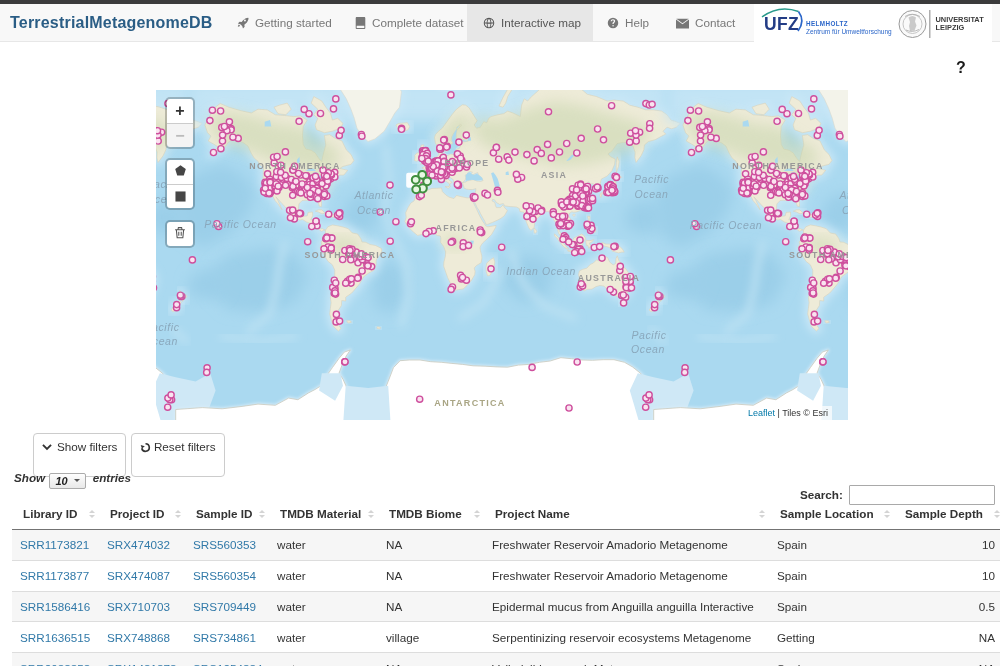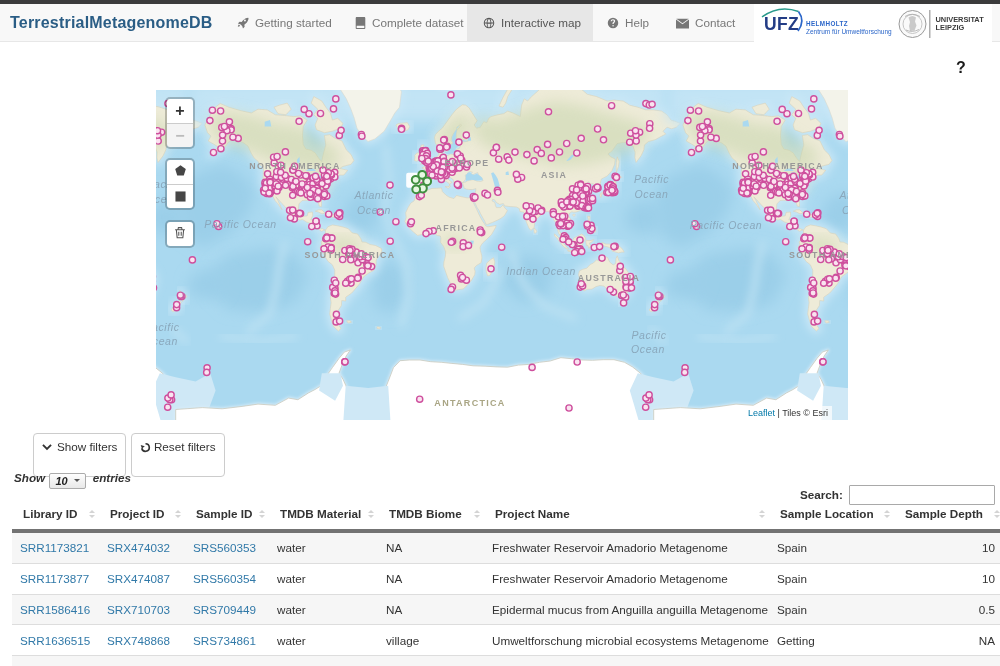"Library ID" table.dt th { border-bottom: 4px solid #737373 -> 1px solid #737373 }
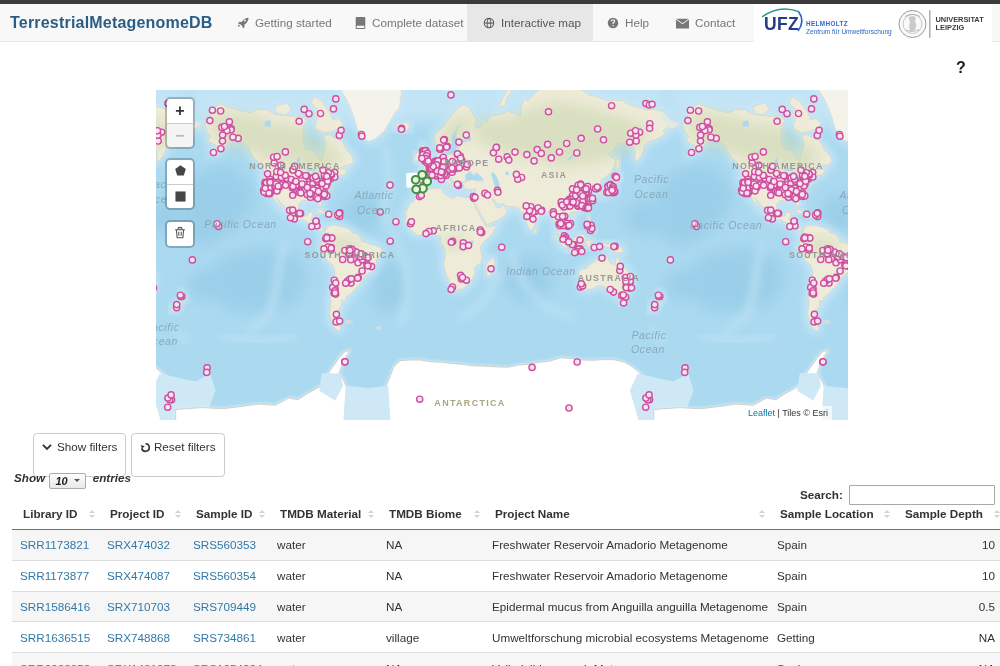"Epidermal mucus from Anguilla anguilla" td { text: Metagenome -> Interactive }
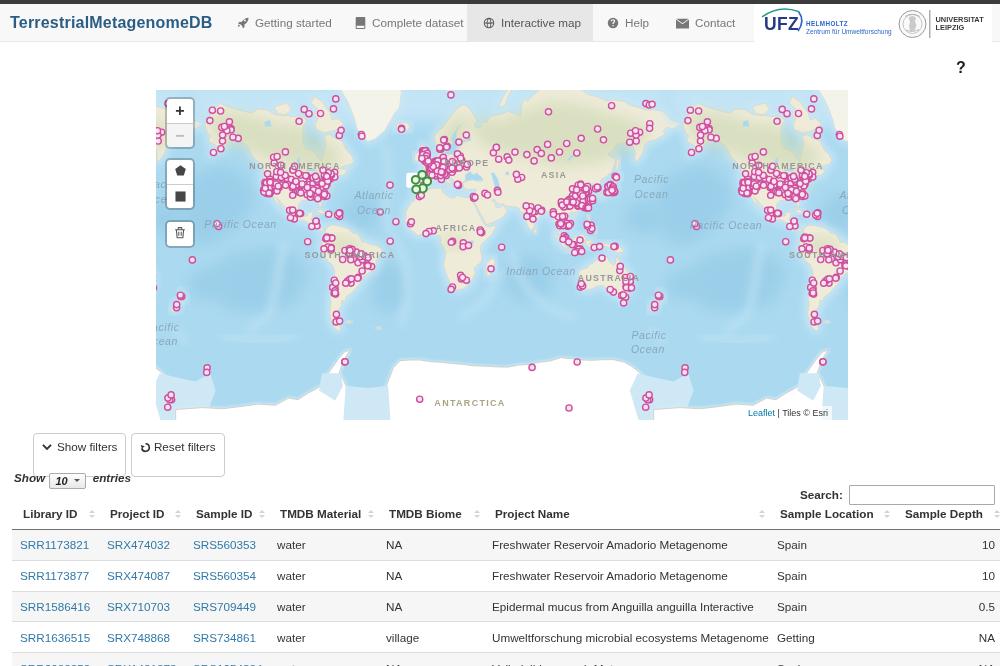"Umweltforschung microbial ecosystems" td { text: Umweltforschung microbial -> Serpentinizing reservoir }
